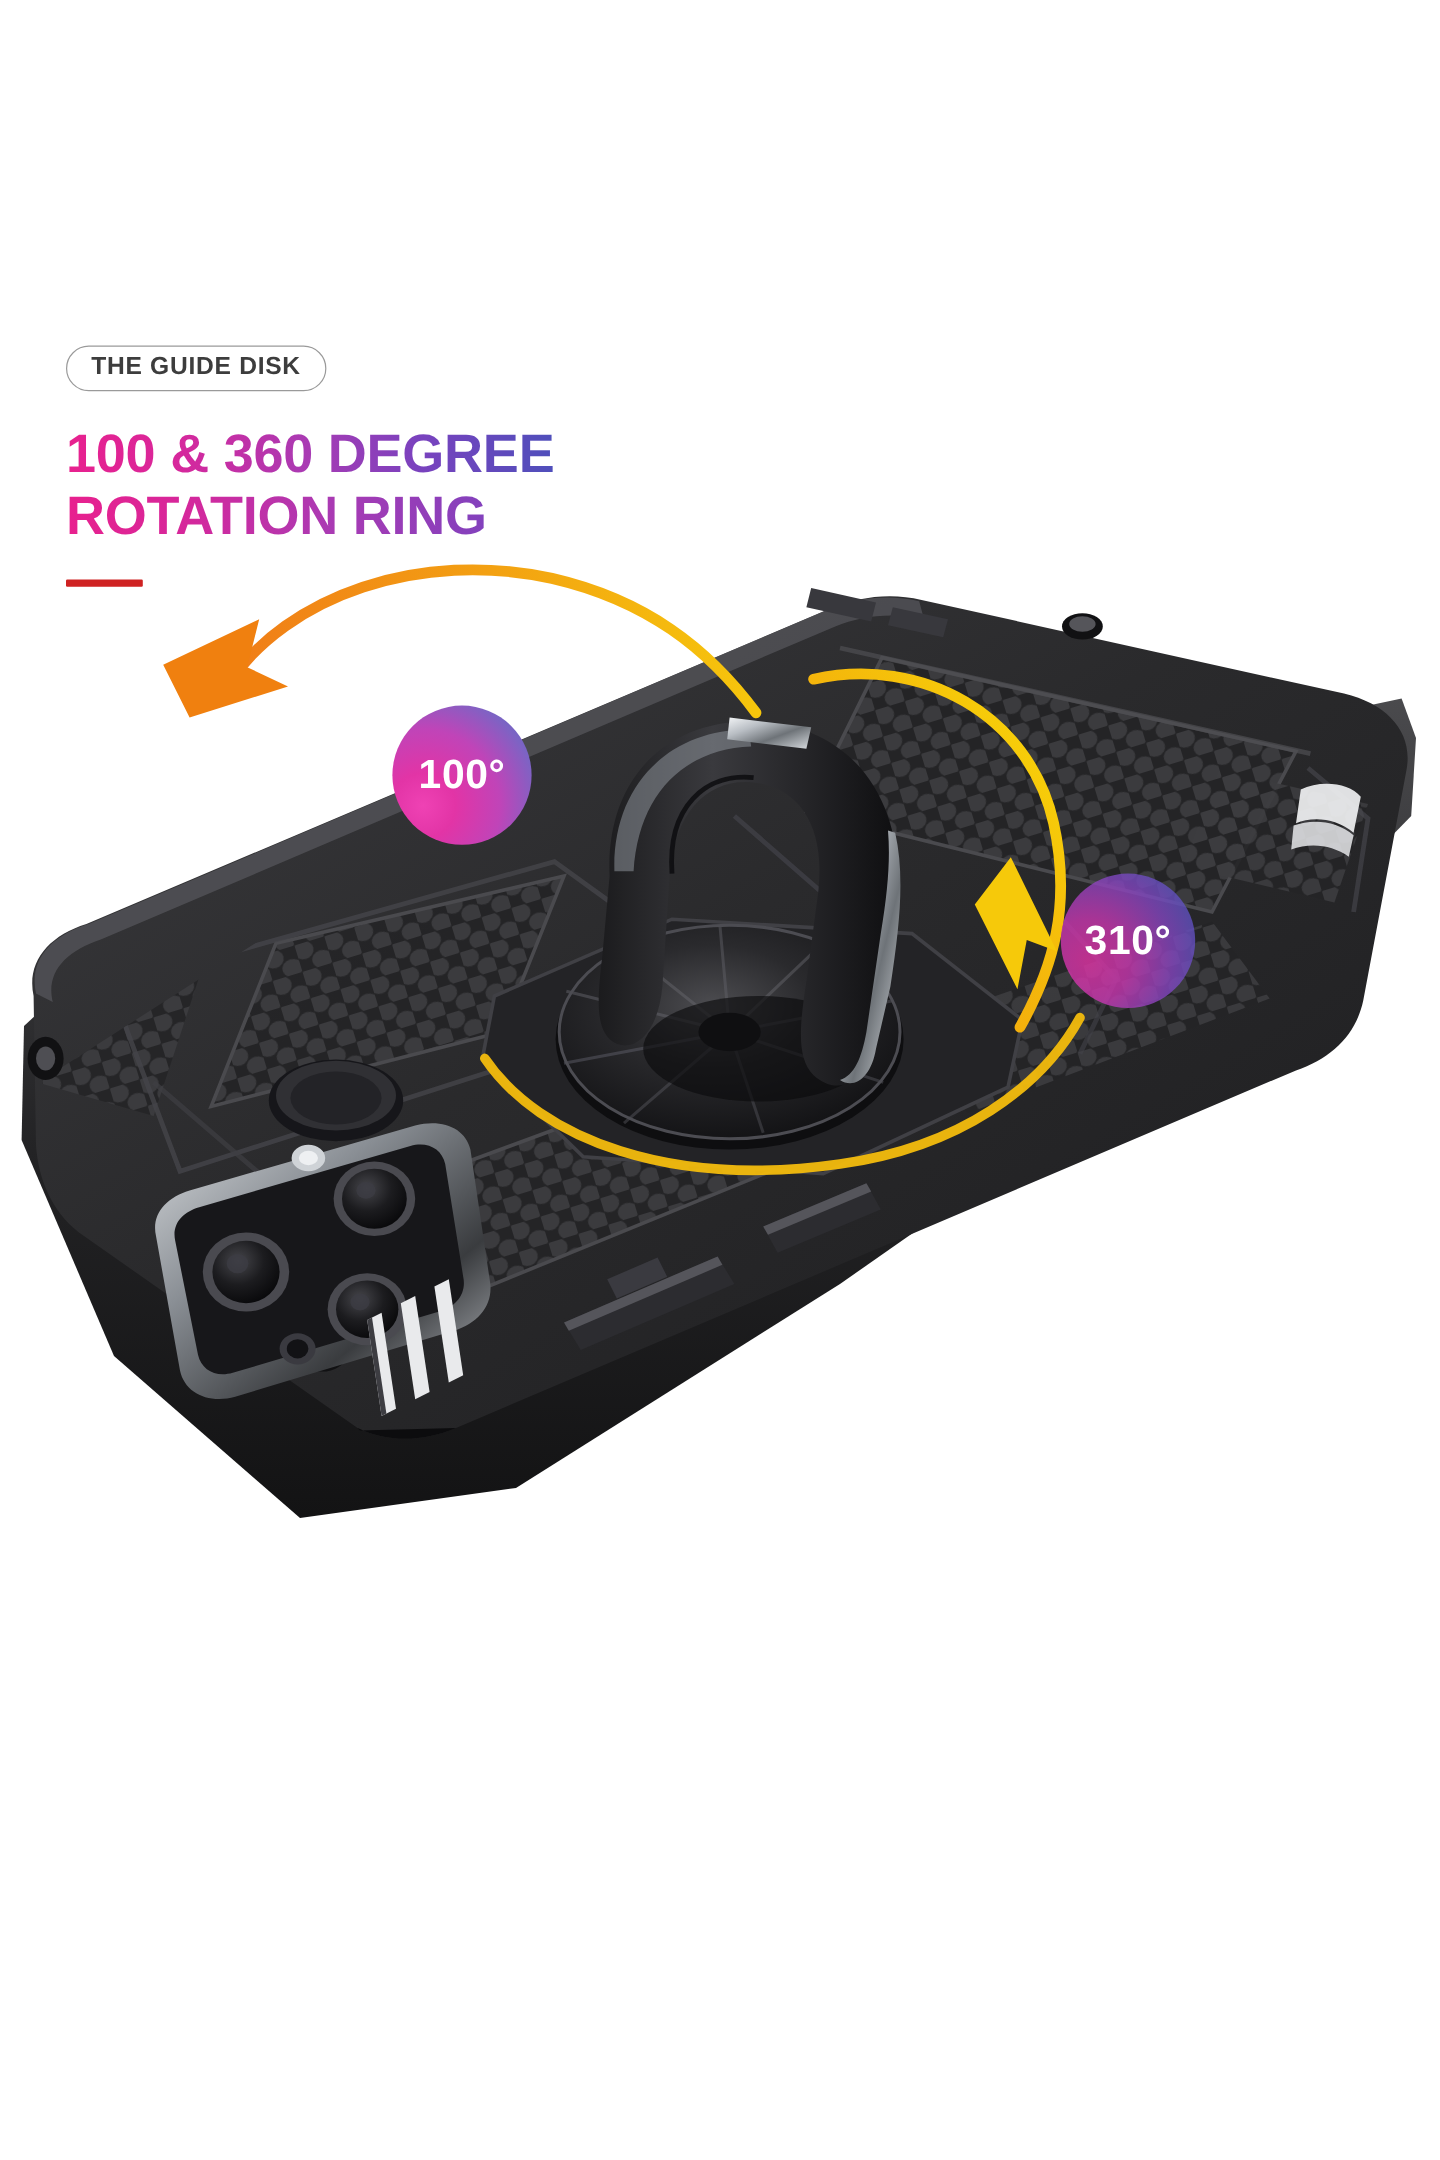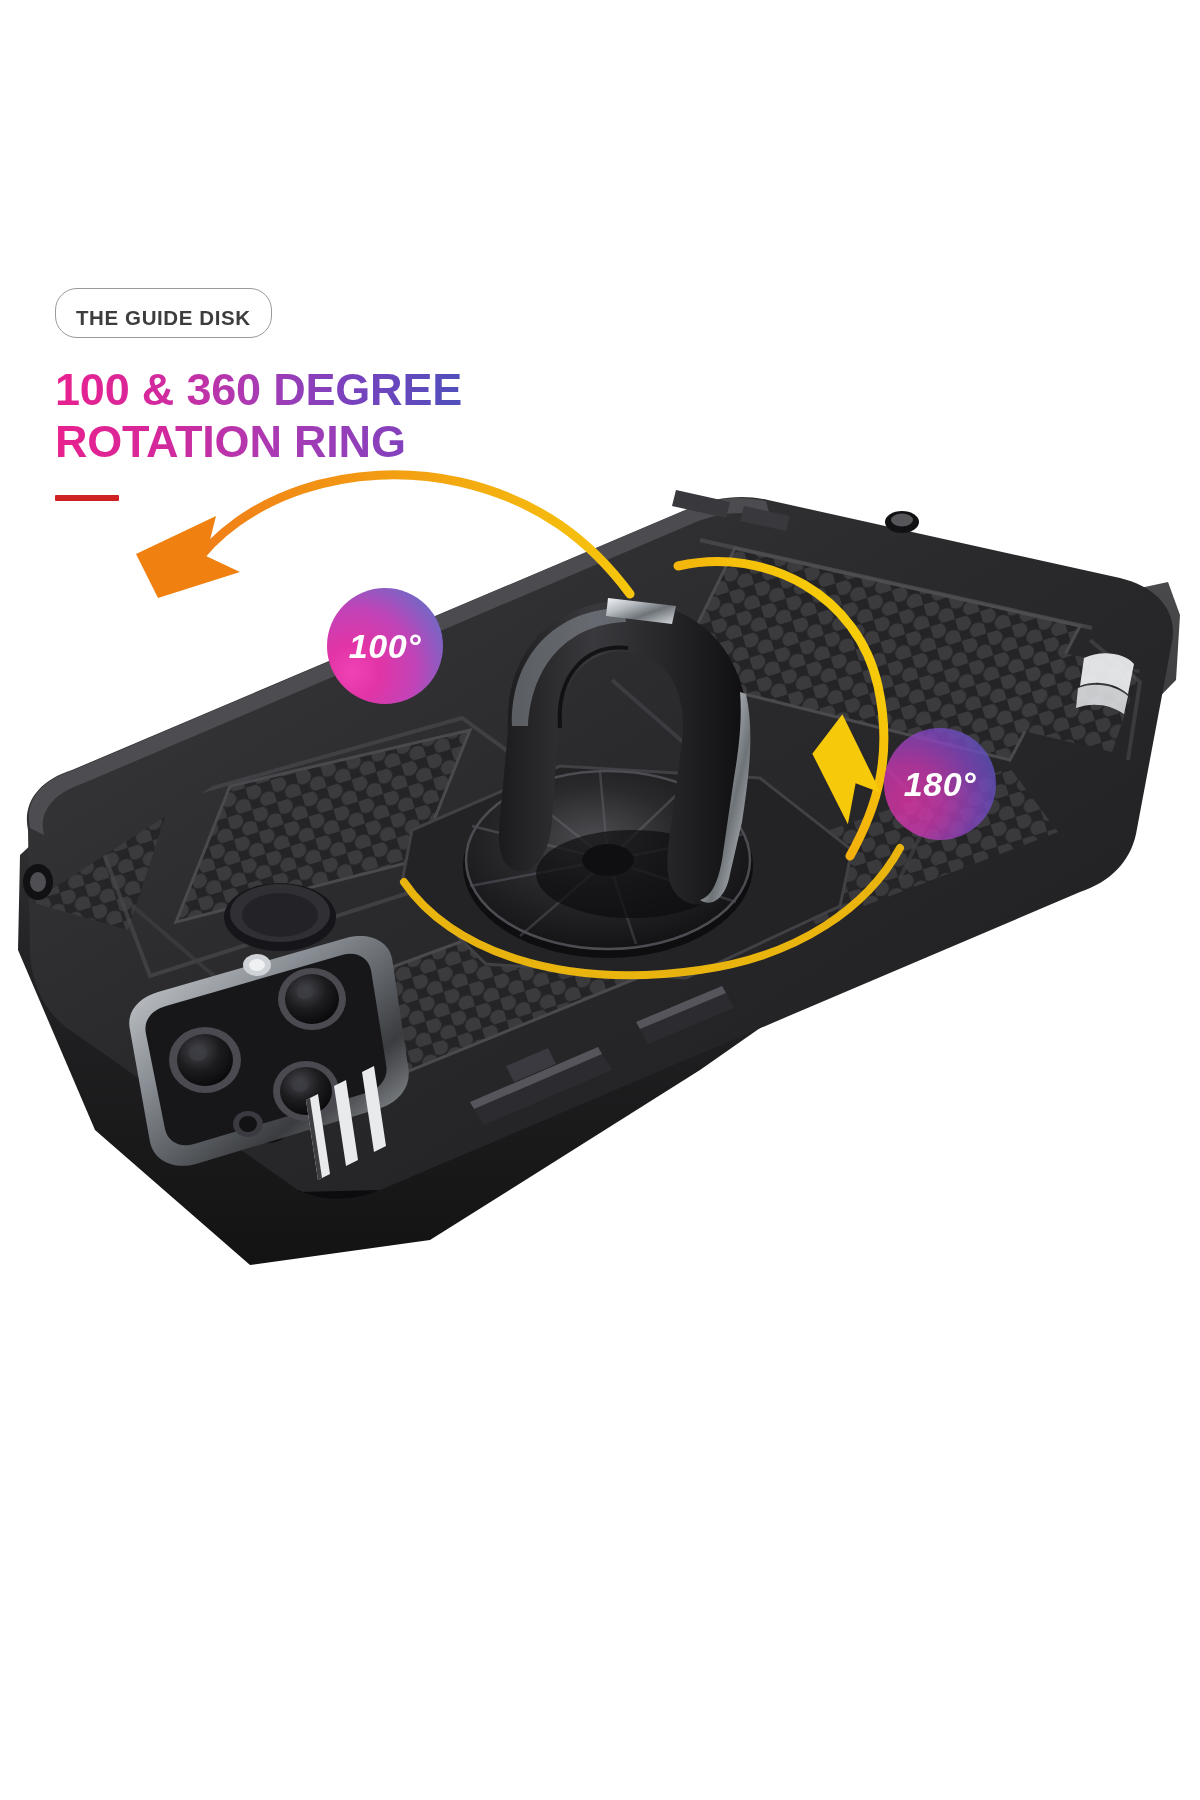"THE GUIDE DISK" #eyebrow-badge { padding: 19px 20px 8px 20px -> 7px 20px 8px 20px }
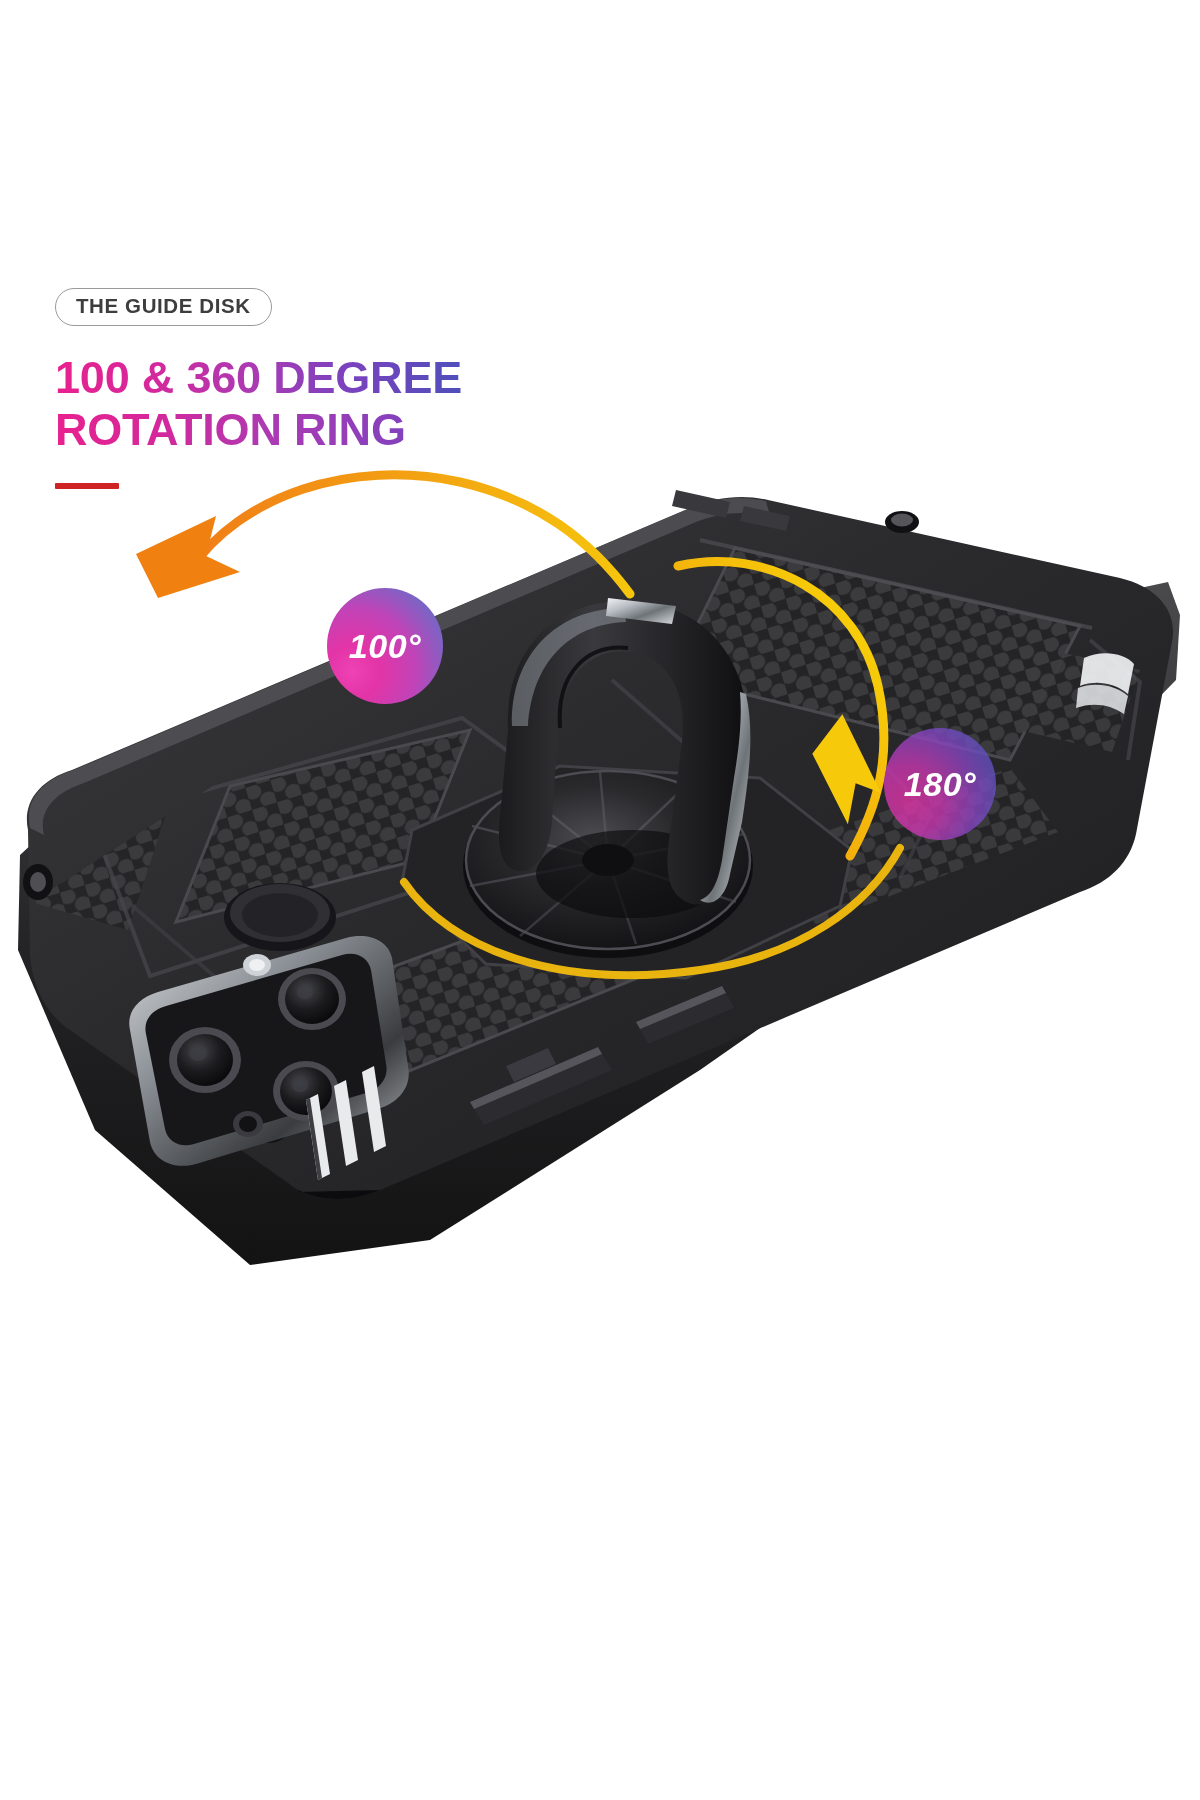"100°" .badge { font-style: italic -> none }
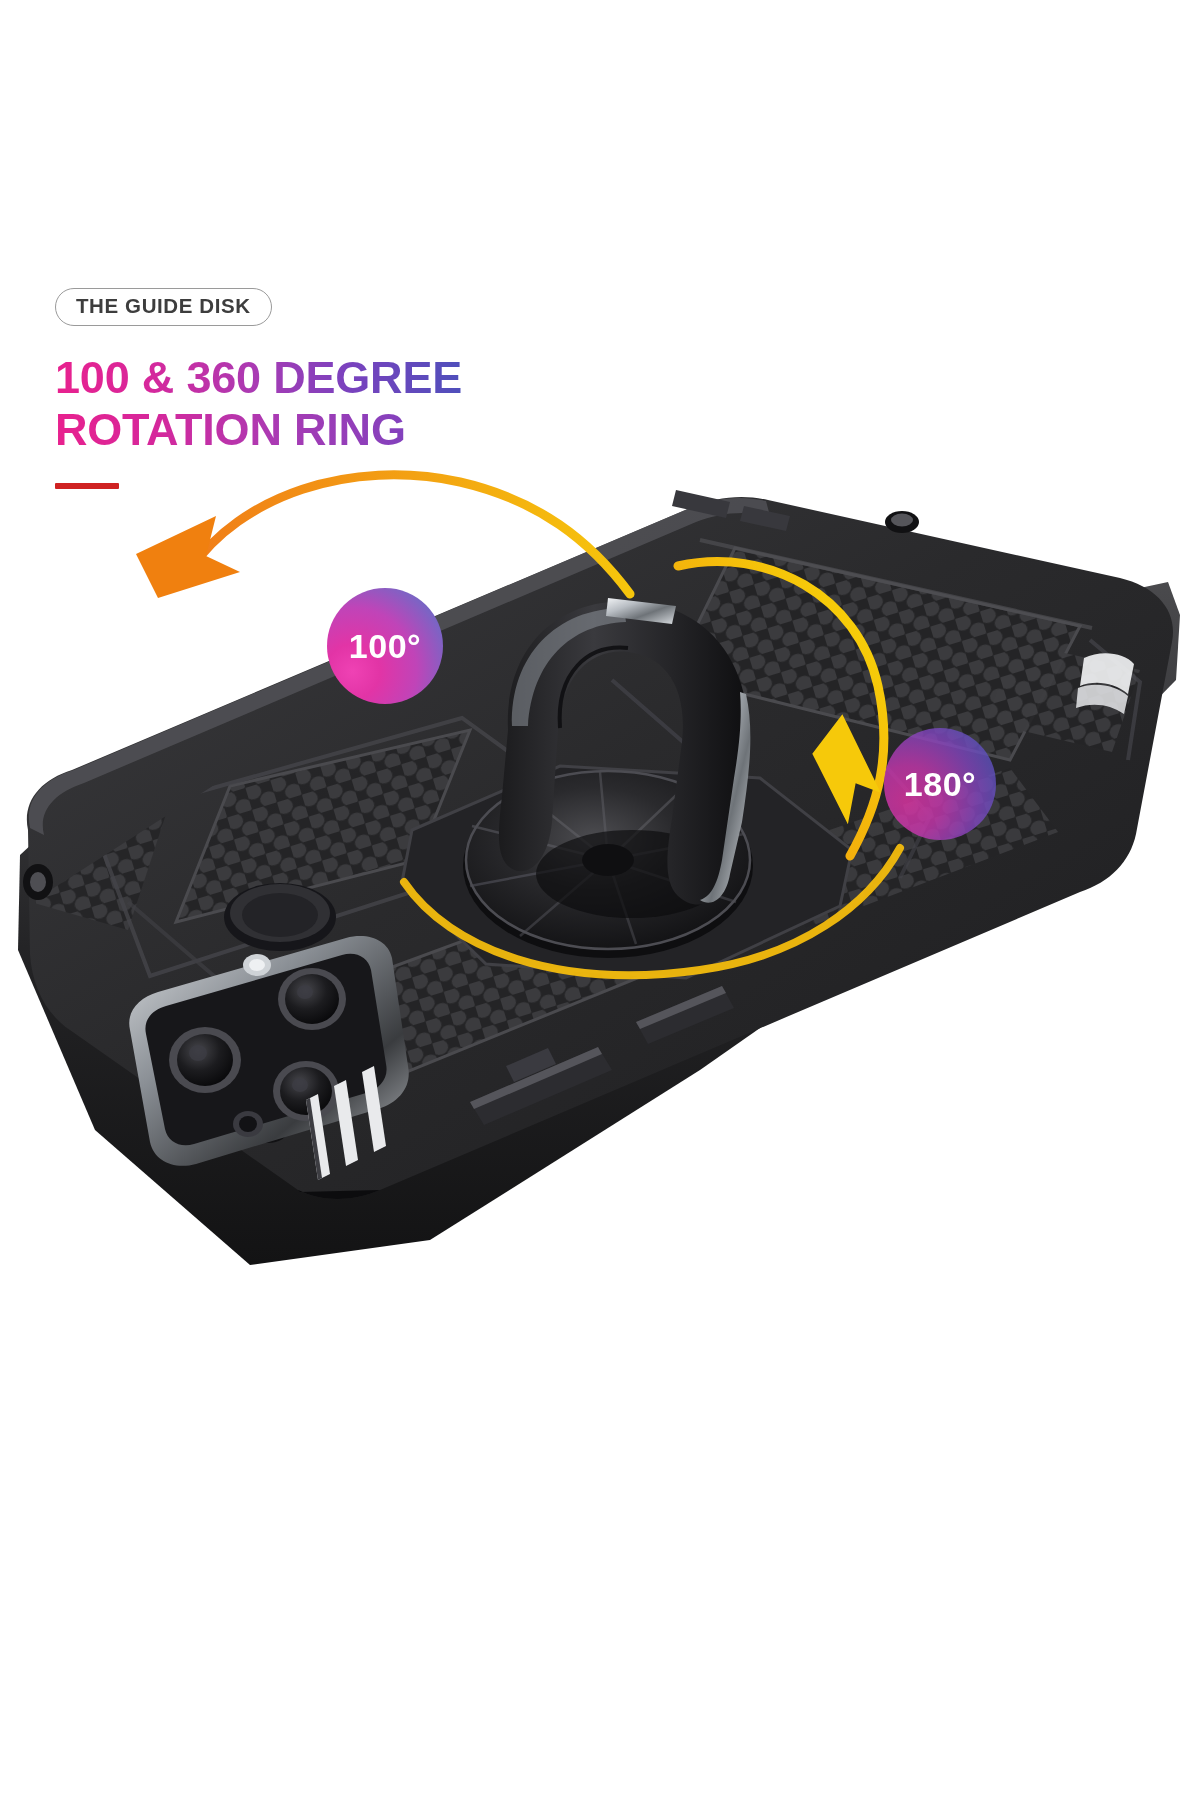"180°" div.badge { text: 180 -> 310 }
